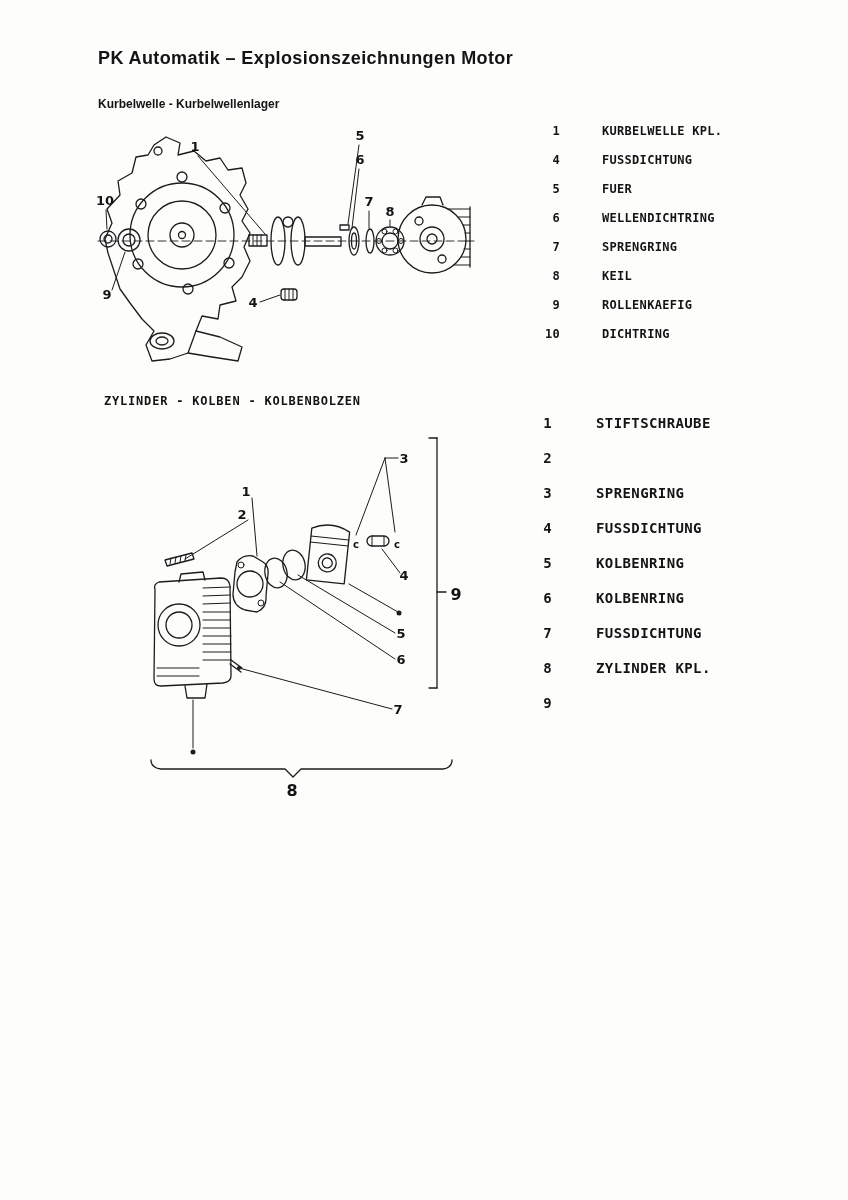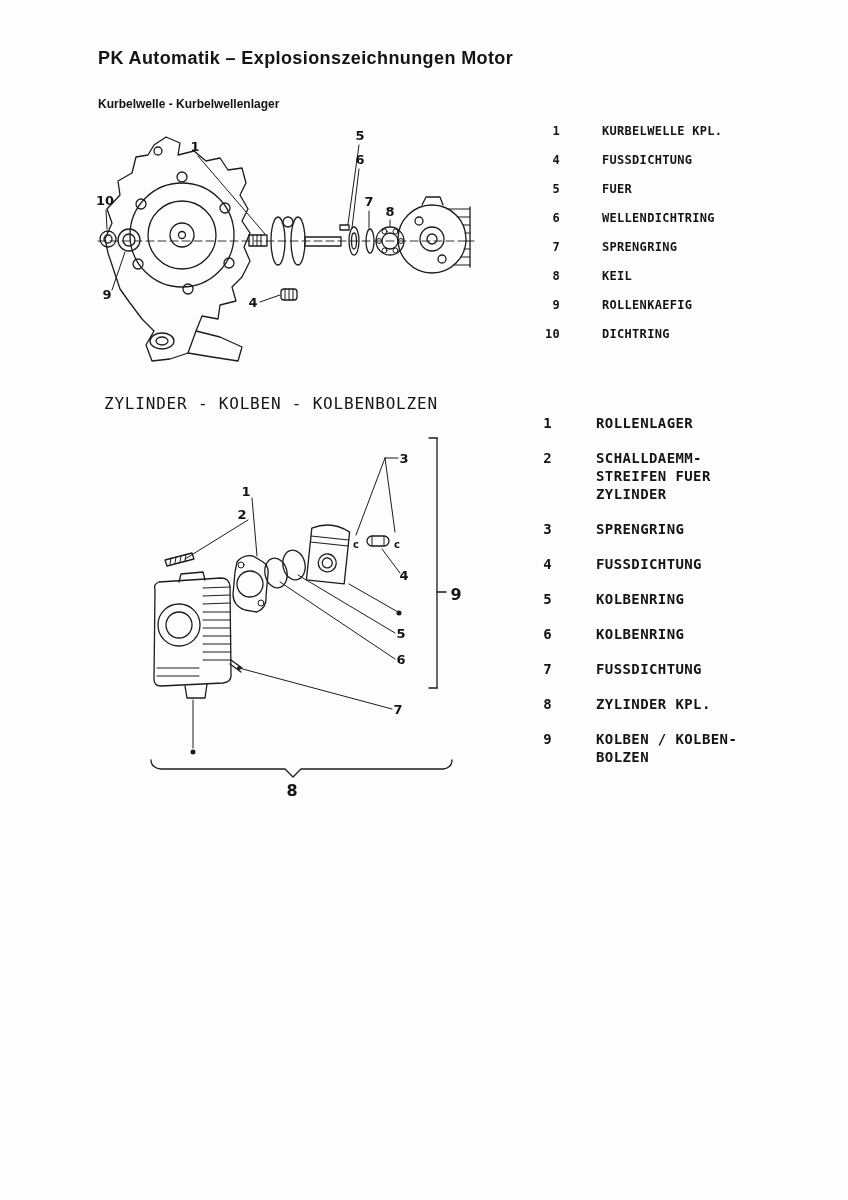"ZYLINDER - KOLBEN - KOLBENBOLZEN" #h3 { font-size: 16px -> 12px; font-weight: normal -> bold }
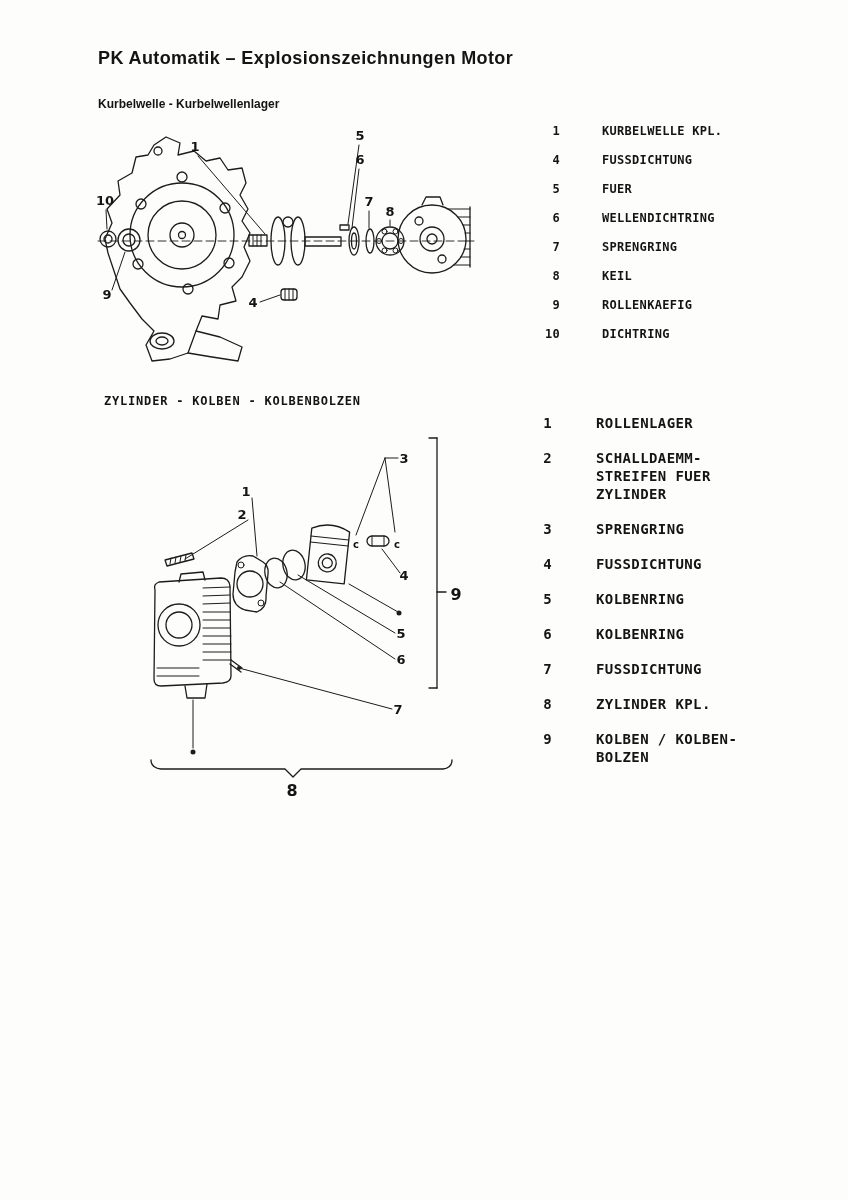"ROLLENLAGER" span.plabel { text: ROLLENLAGER -> STIFTSCHRAUBE }
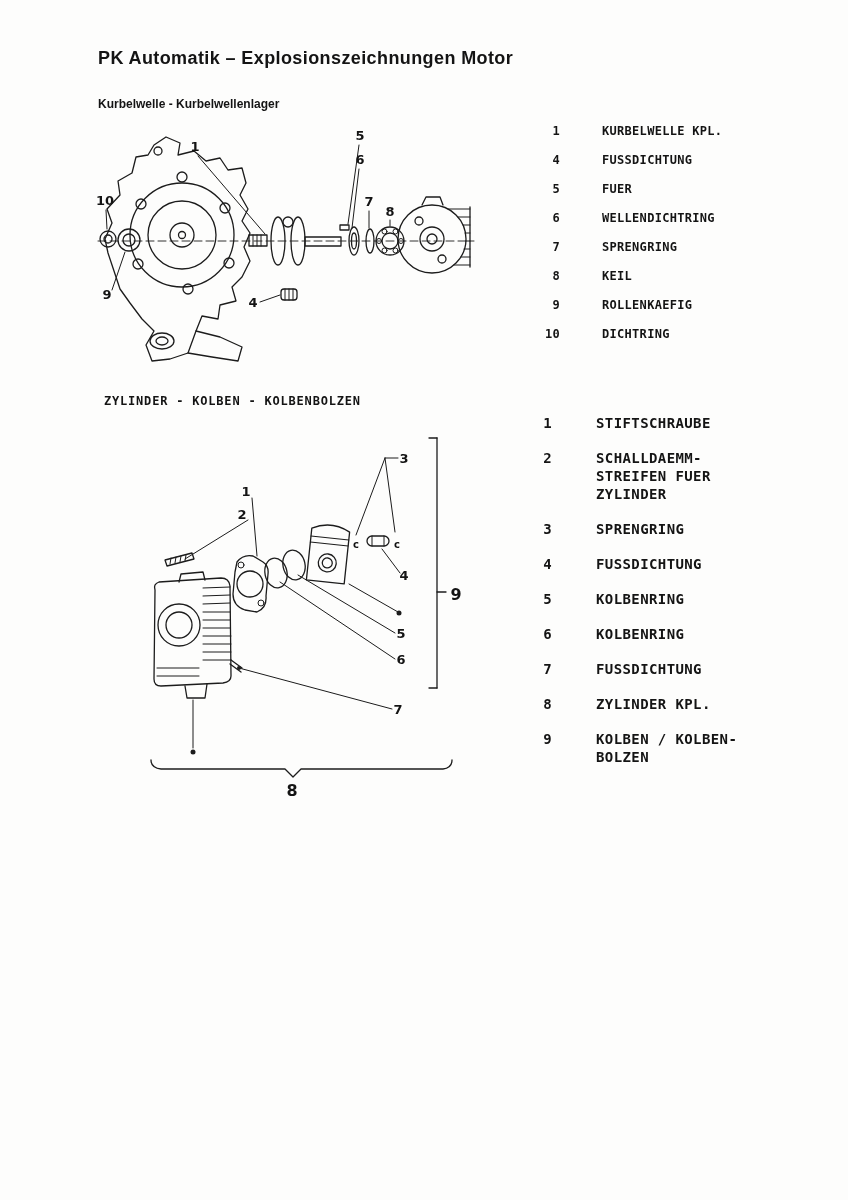"SCHALLDAEMM-" span.plabel { html: <span>SCHALLDAEMM- STREIFEN FUER ZYLINDER</span> -> none }
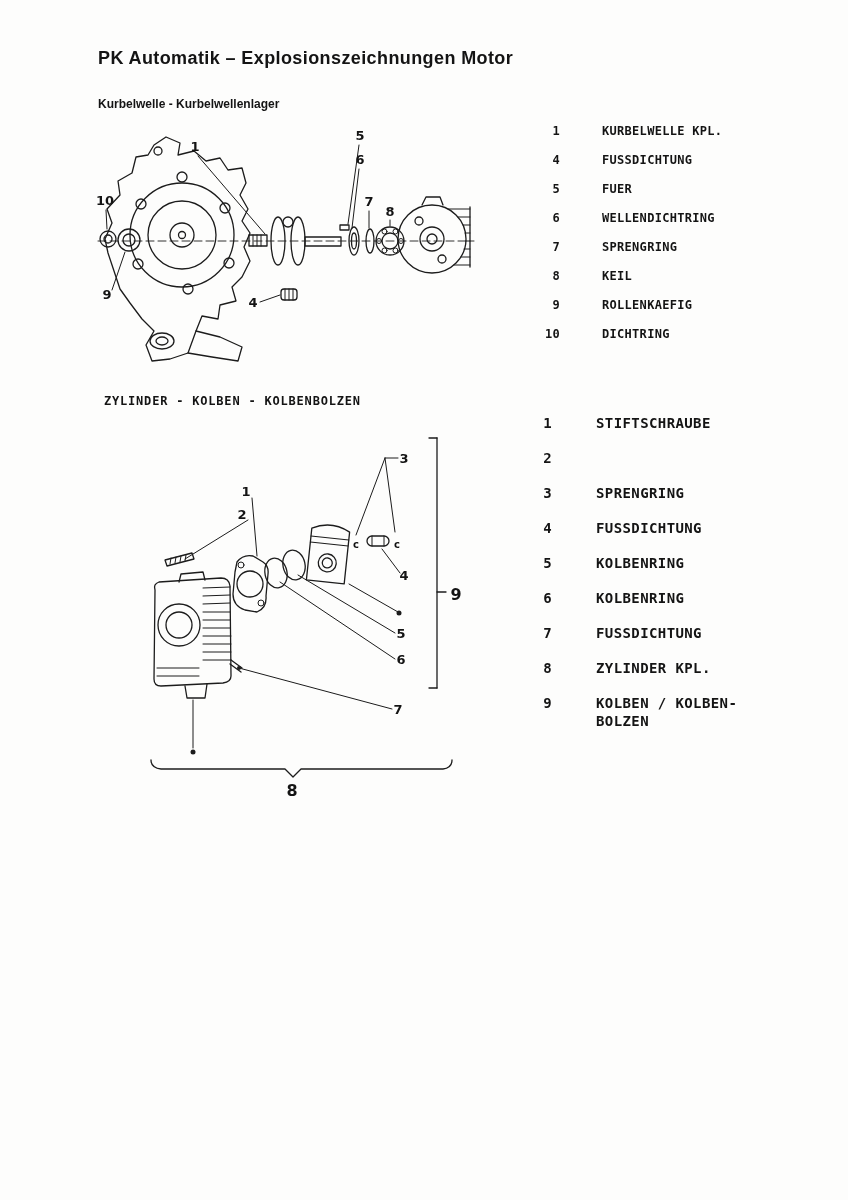"KOLBEN / KOLBEN-" span.plabel { html: <span>KOLBEN / KOLBEN- BOLZEN</span> -> none }
